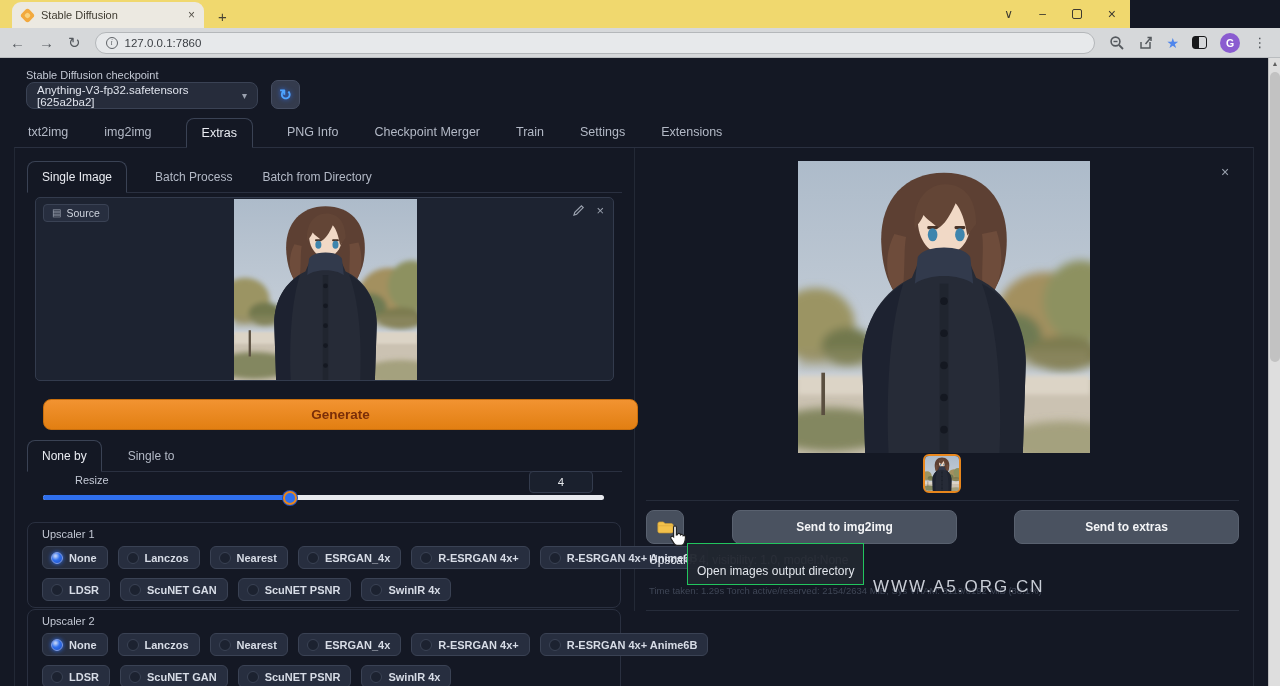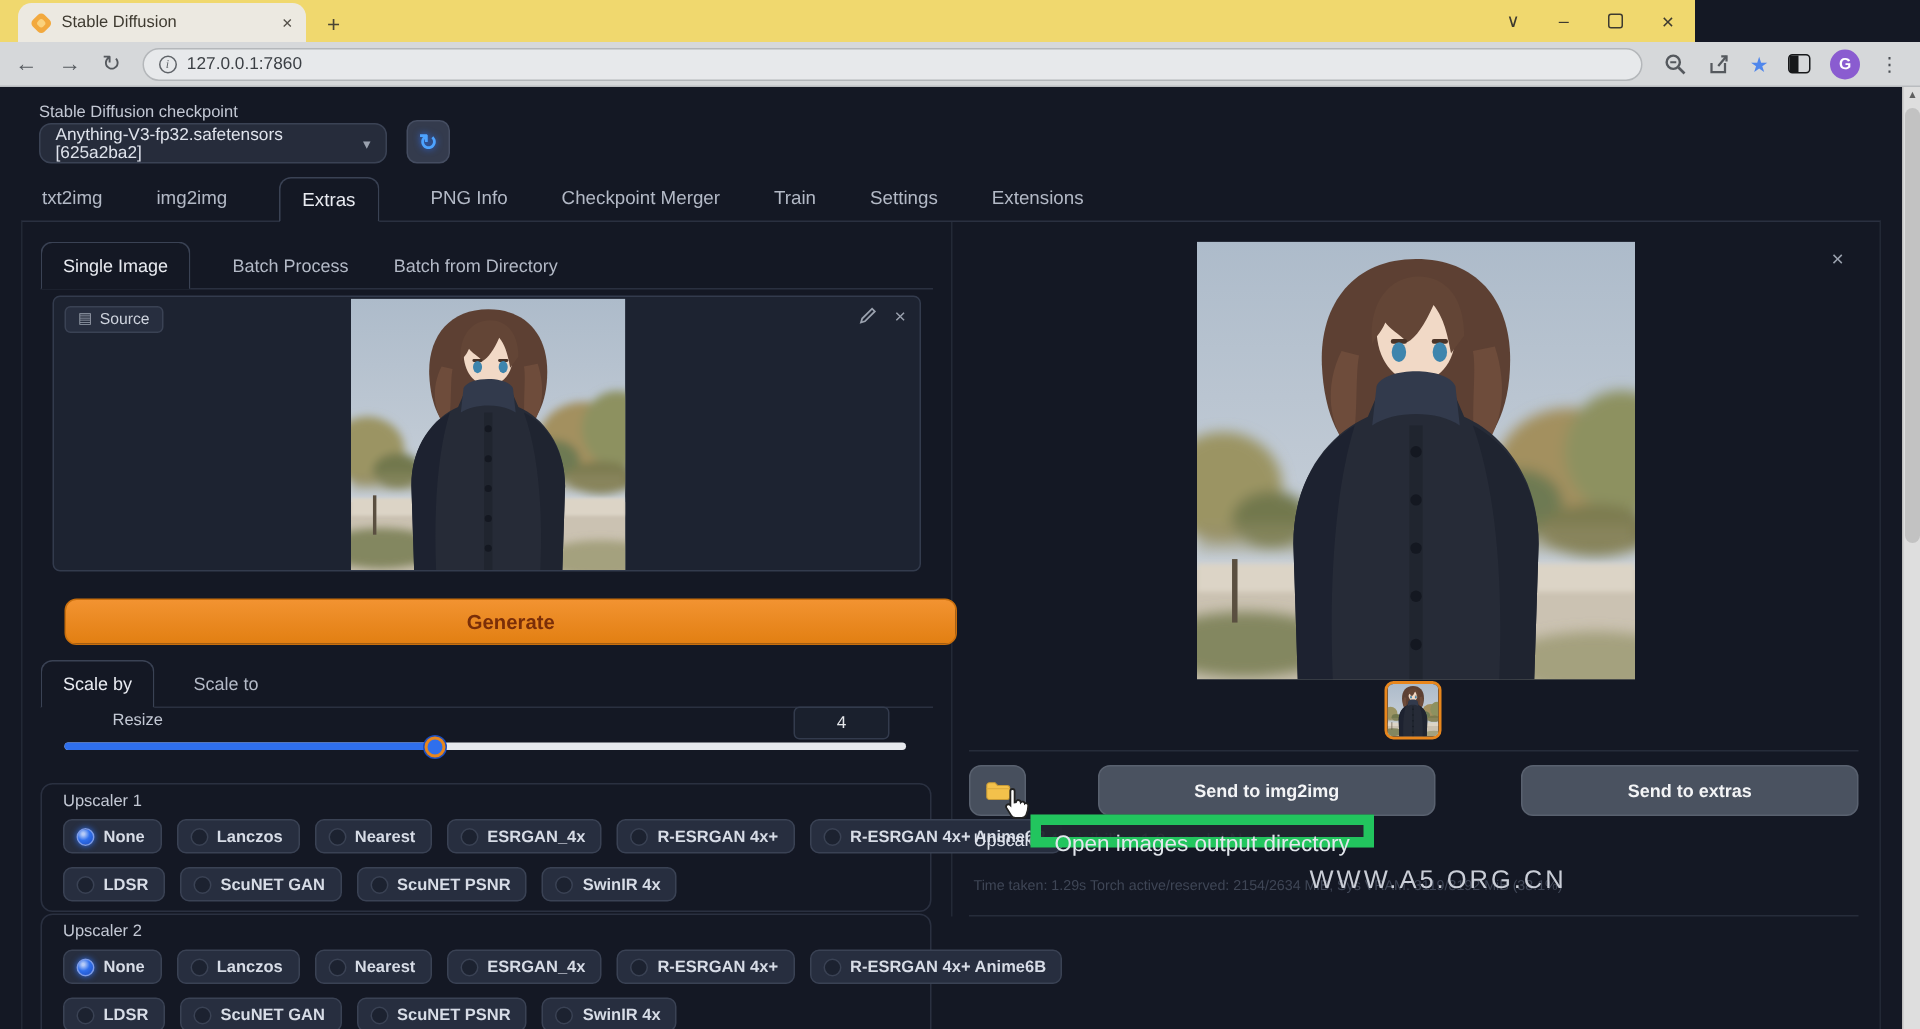"Scale by" div.mode-tab { text: Scale -> None }
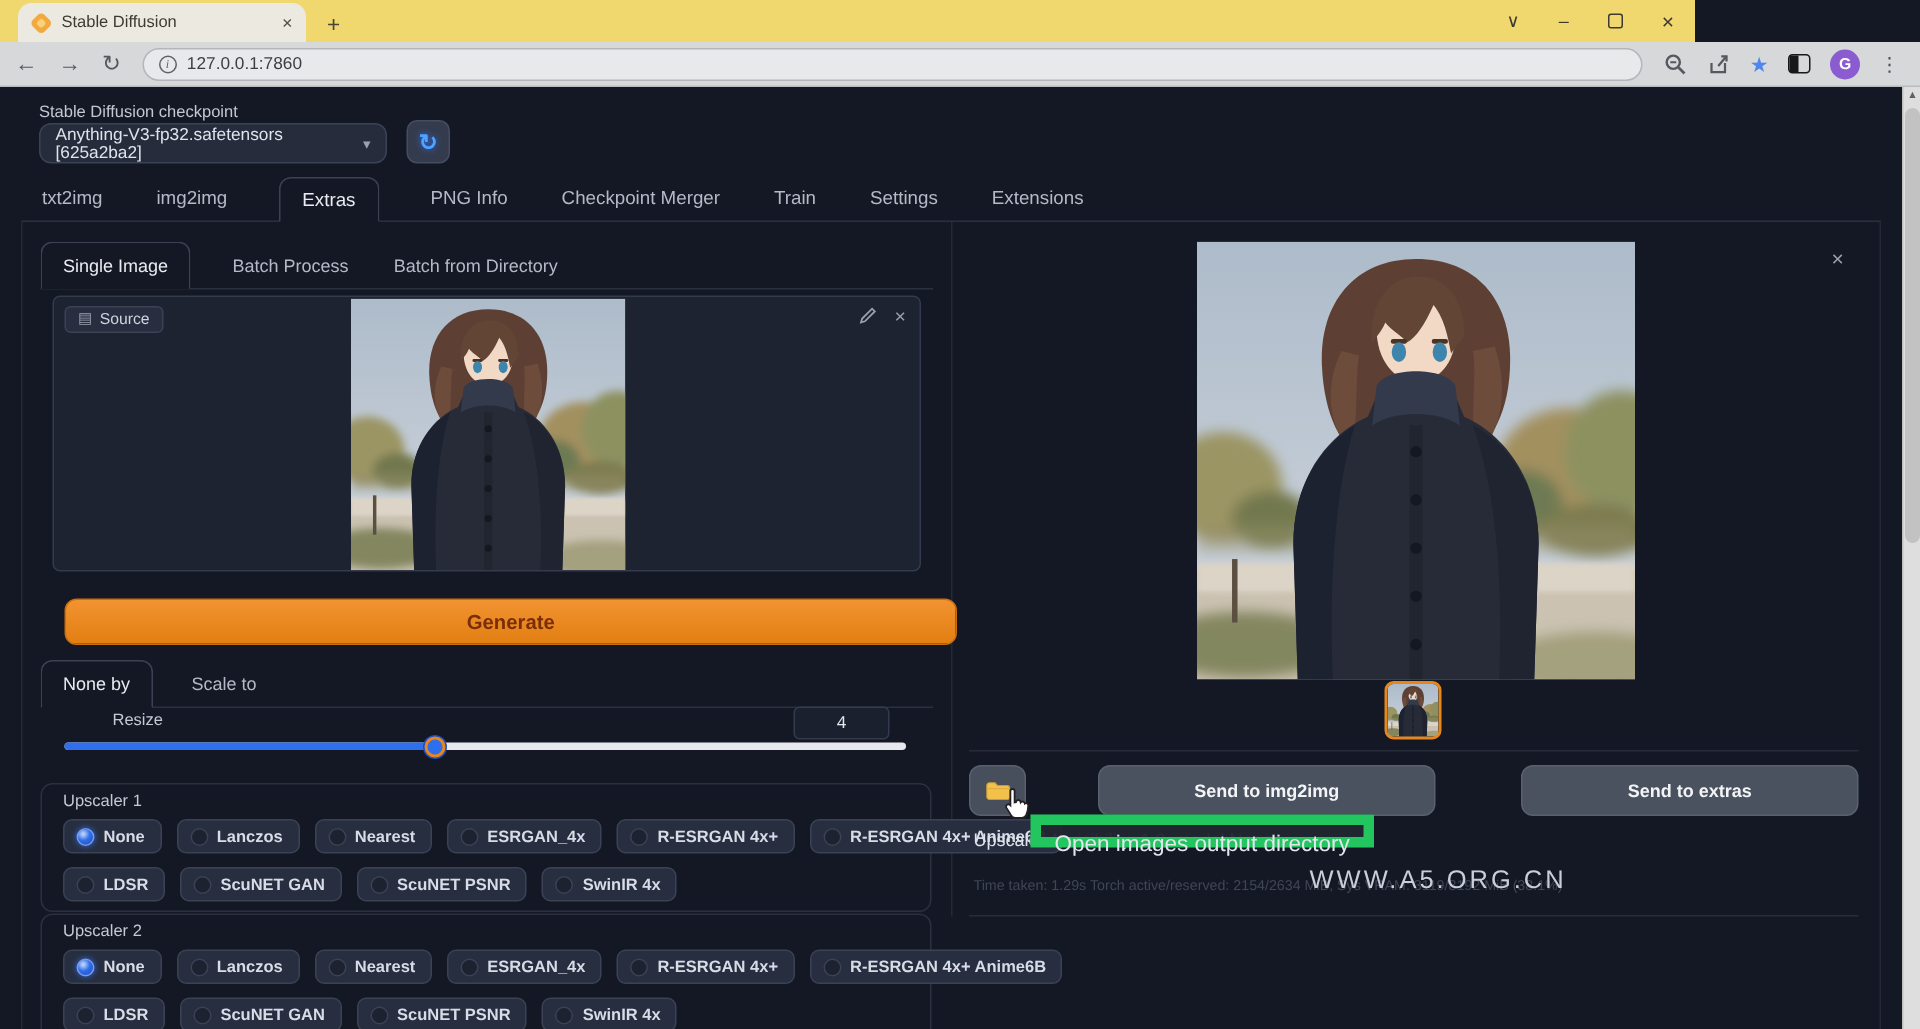"Scale to" div.mode-tab { text: Scale -> Single }
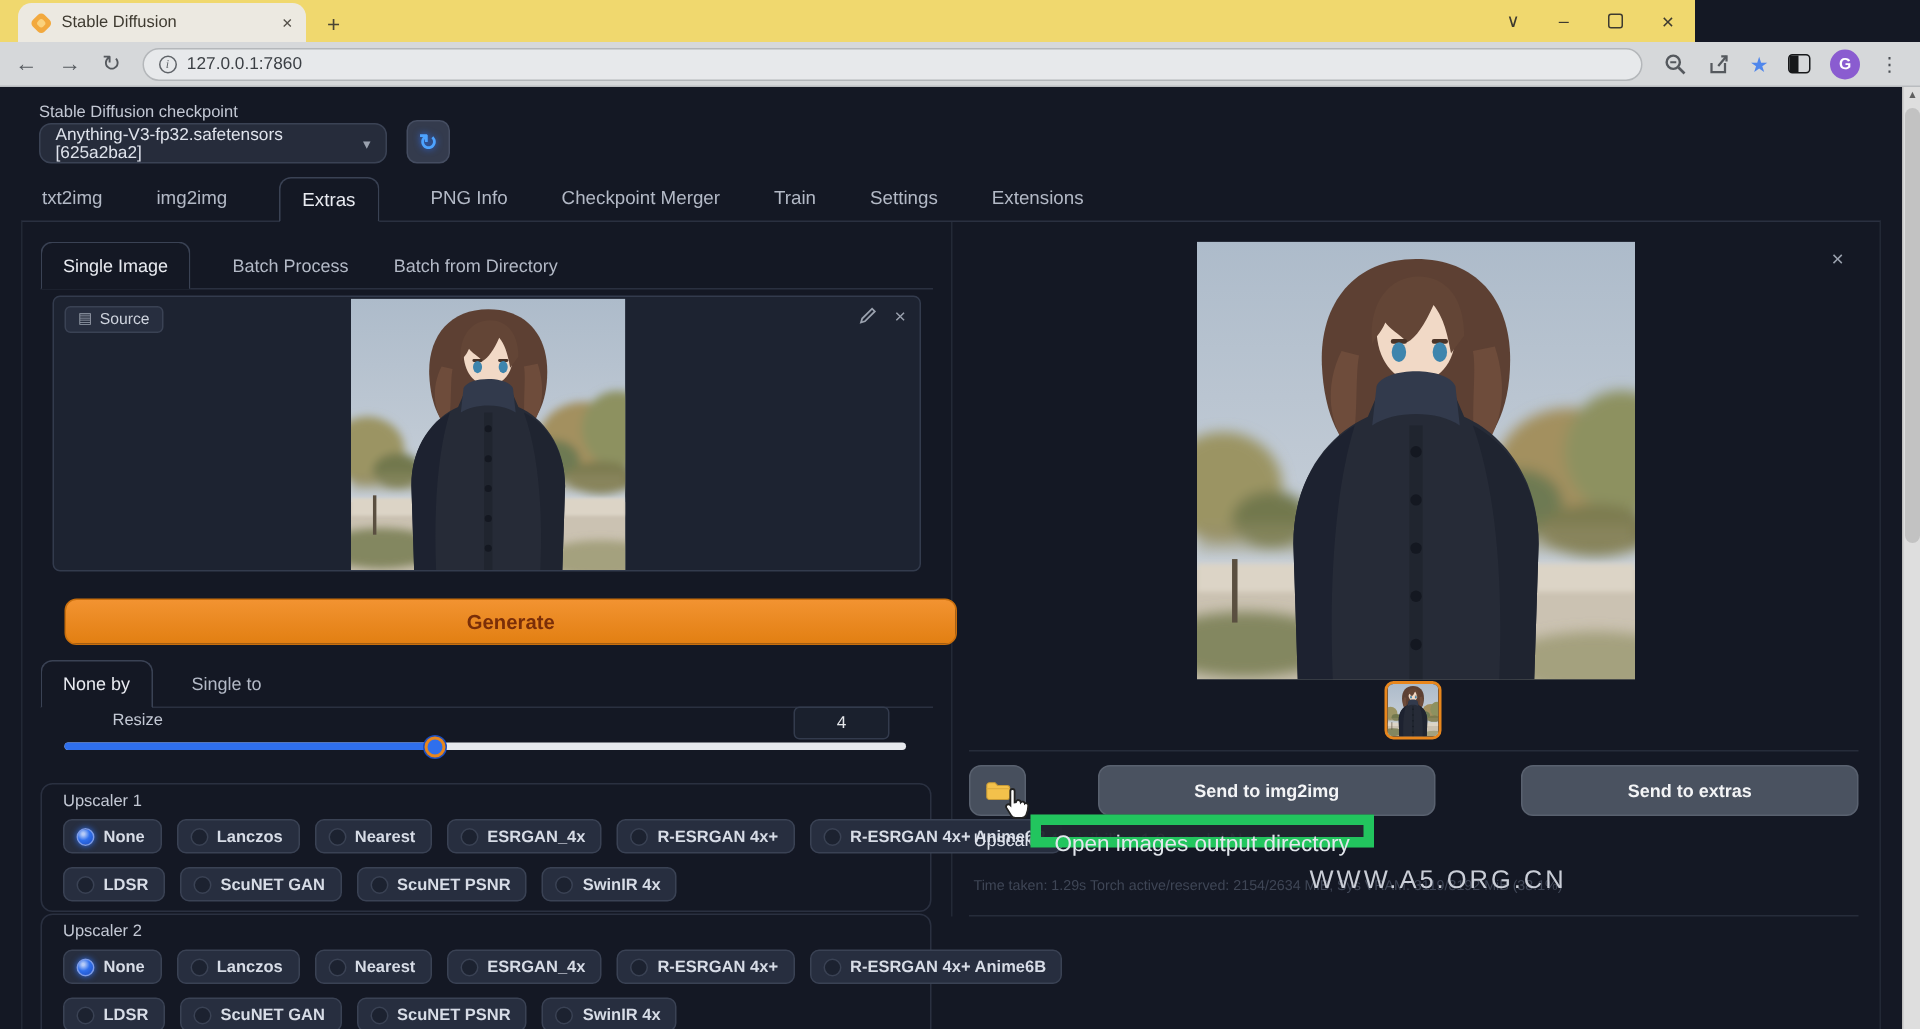"Open images output directory" .tooltip { border: 7px solid #22c55e -> 1px solid #22c55e; font-size: 15px -> 12px; padding: 4px 9px -> 20px 9px }
